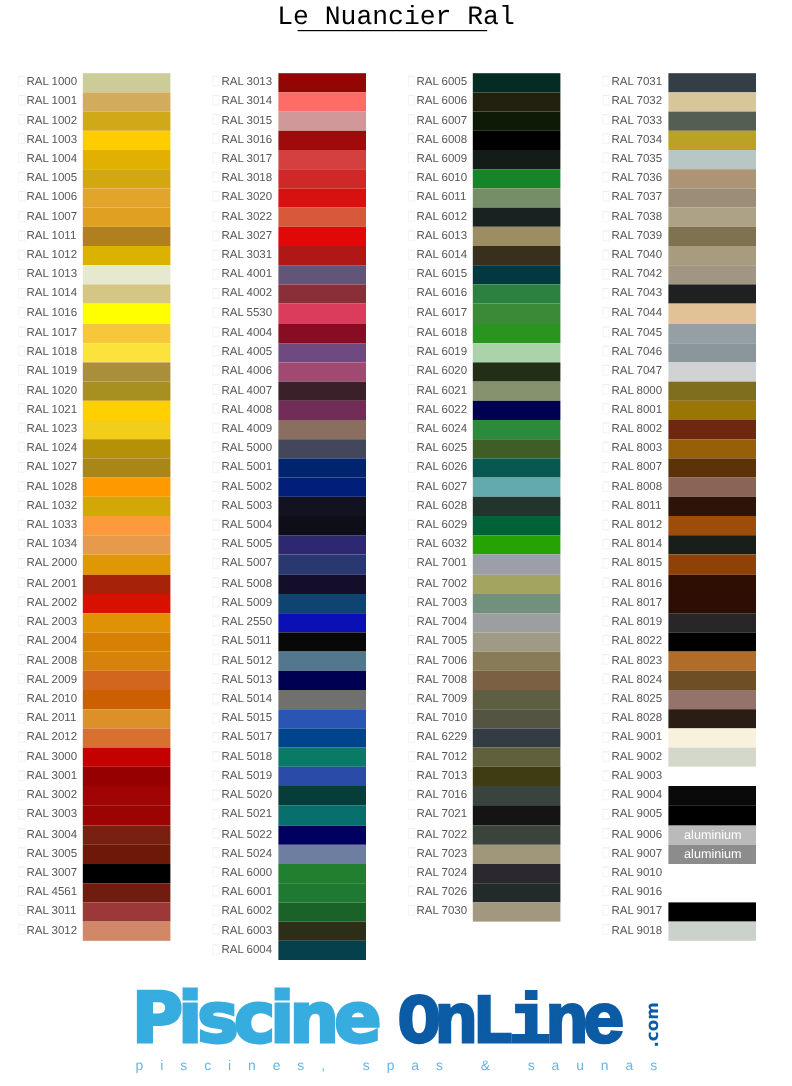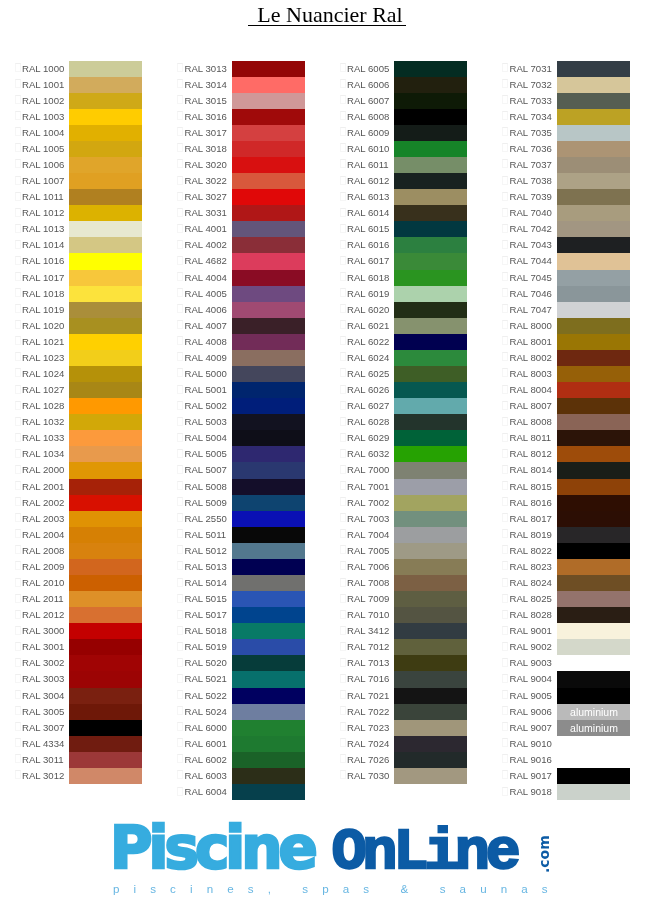"Le Nuancier Ral" .title-text { font-family: Liberation Serif, serif -> Liberation Mono, monospace }
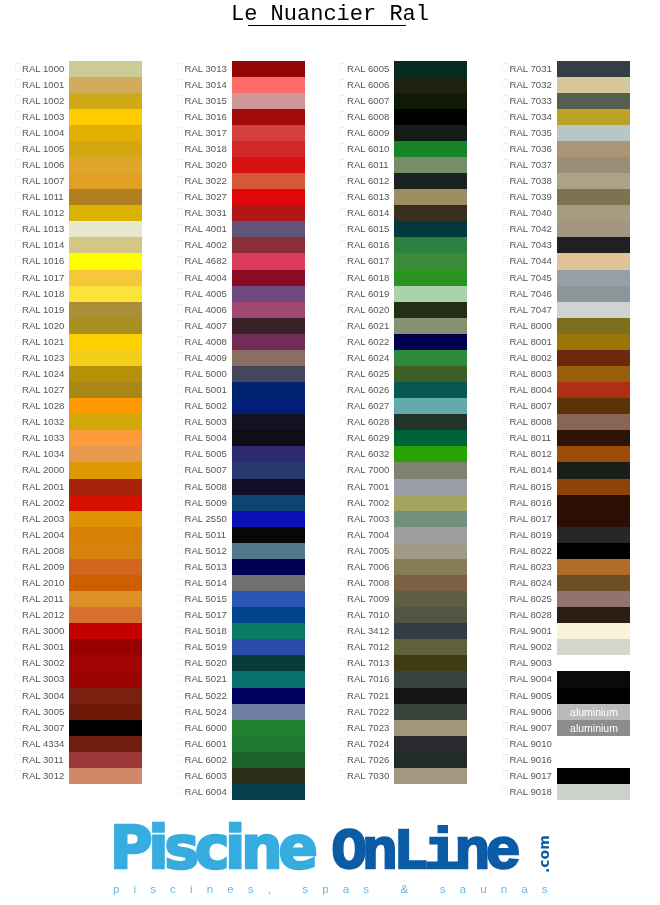"RAL 4682" span.lbl { text: 4682 -> 5530 }
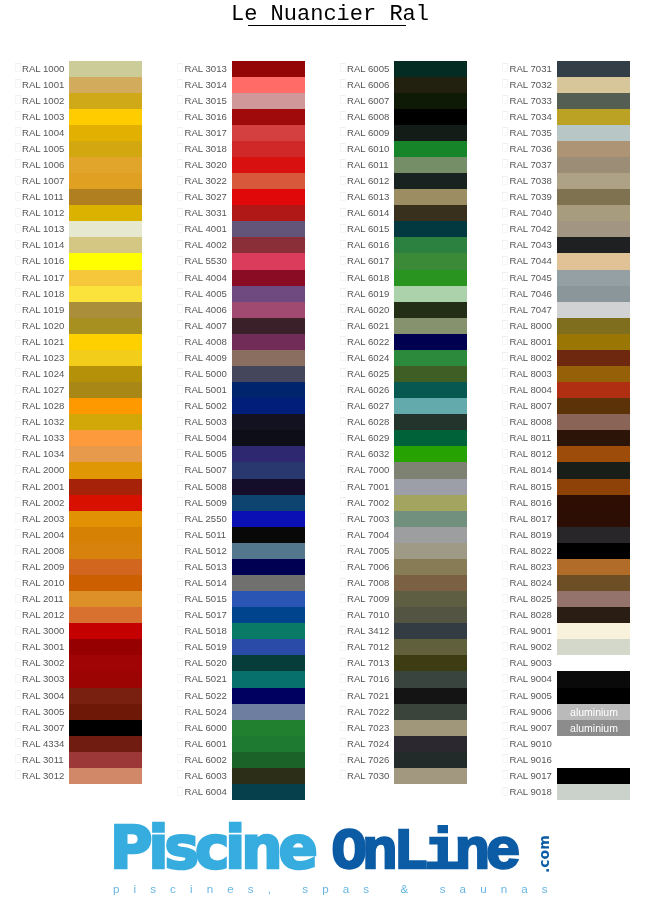"RAL 8004" div.row { html: <div> <span></span> <span>RAL 8004</span> <span></span> </div> -> none }
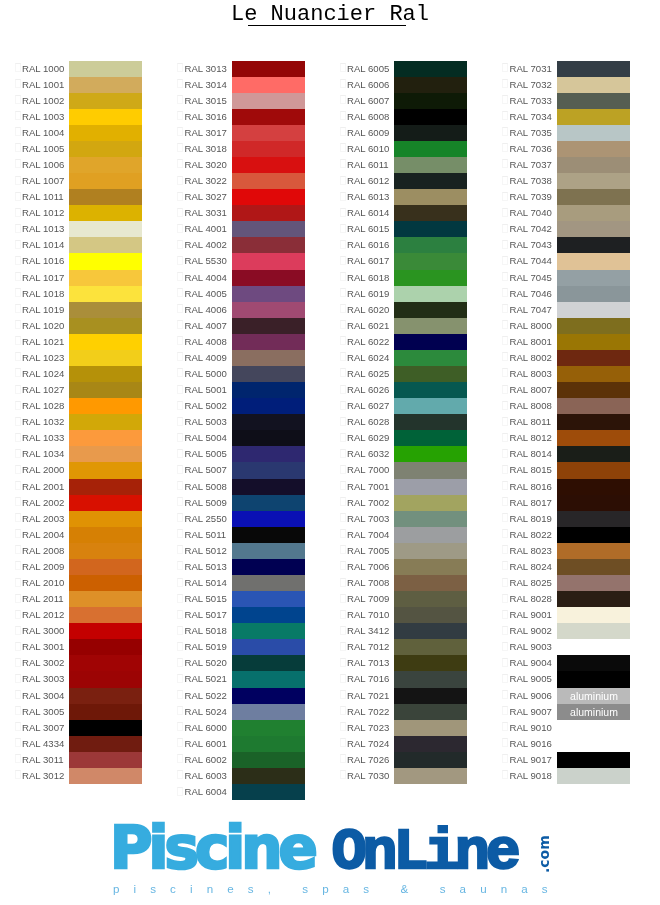"RAL 7000" div.row { html: <div> <span></span> <span>RAL 7000</span> <span></span> </div> -> none }
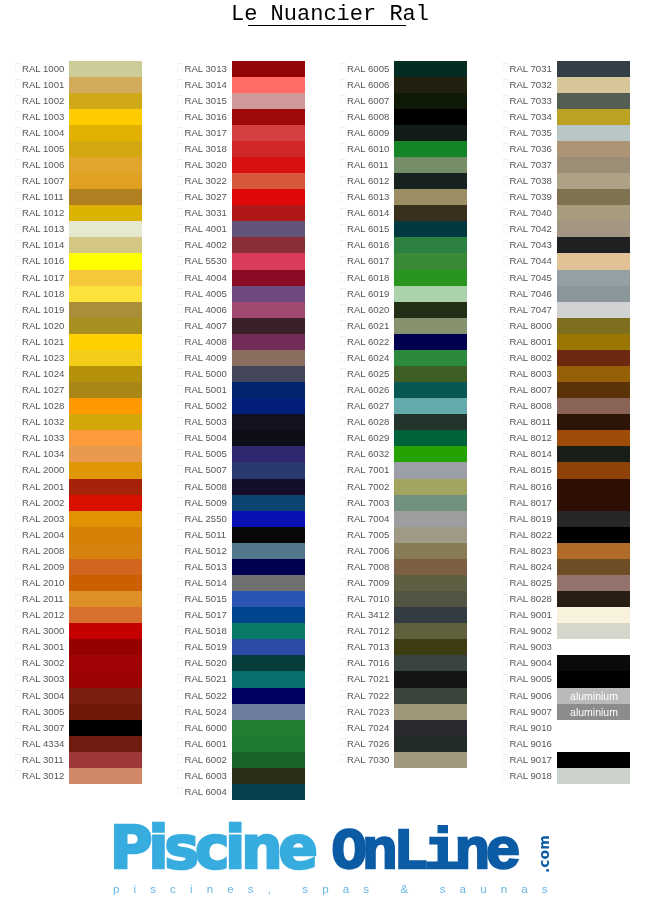"RAL 3412" span.lbl { text: 3412 -> 6229 }
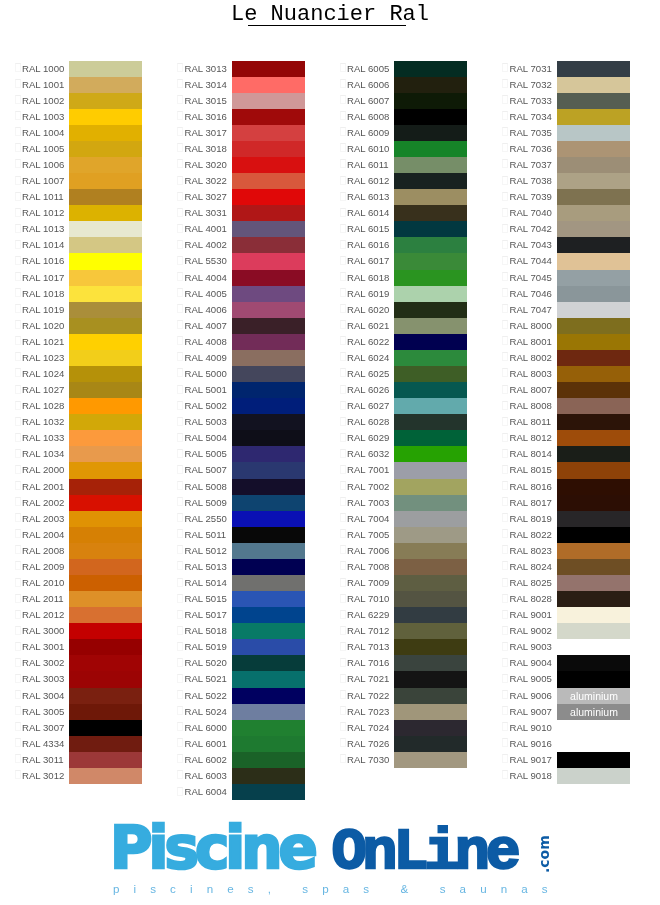"RAL 4334" span.lbl { text: 4334 -> 4561 }
